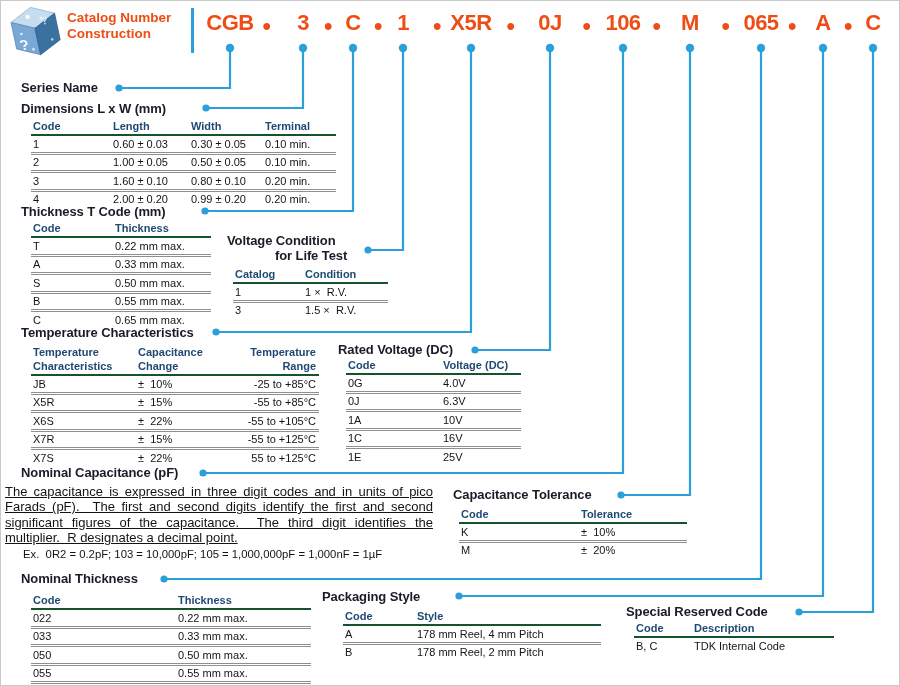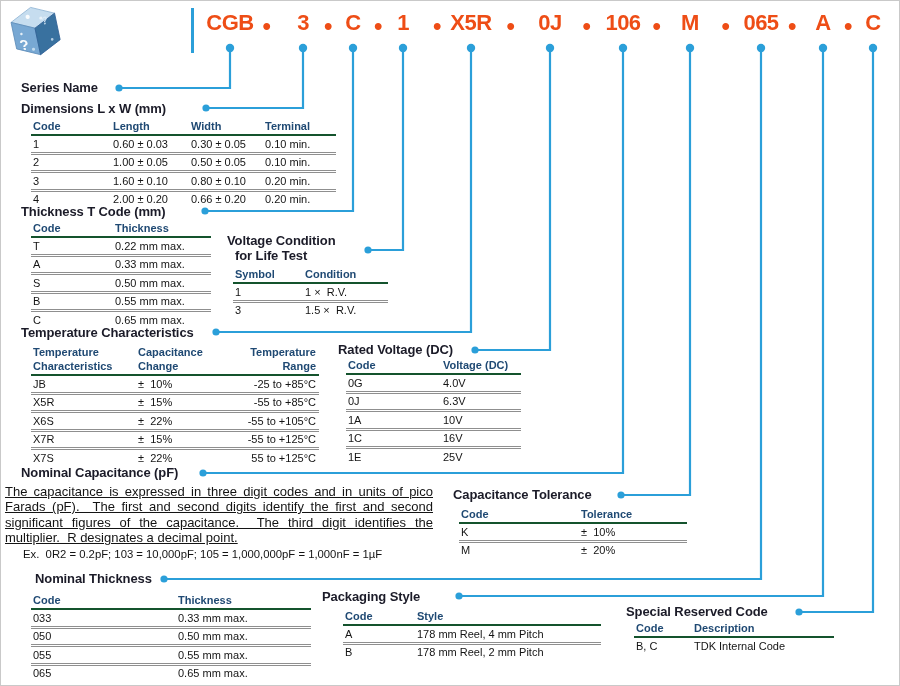"Catalog Number" div { html: none -> <div> <div>Catalog Number</div> <div>Construction</div> </div> }
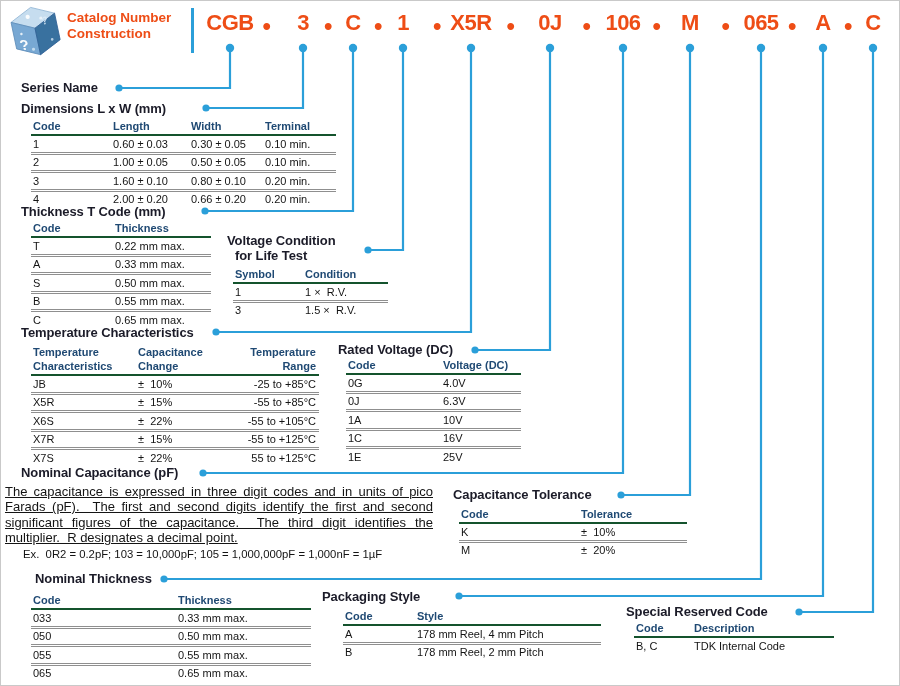"0.66 ± 0.20" td { text: 0.66 -> 0.99 }
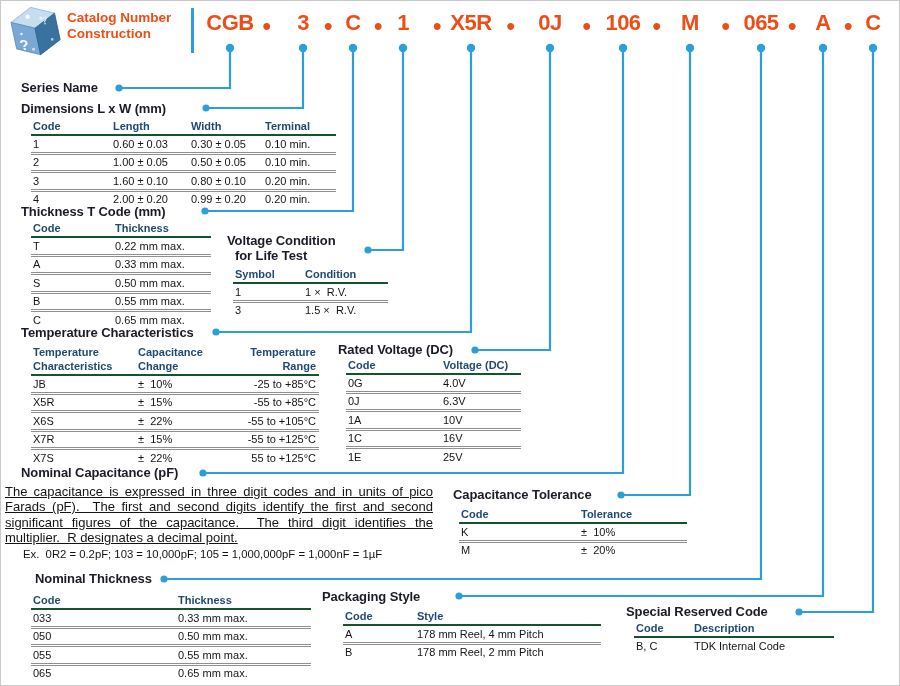"for Life Test" .vc-line2 { margin-left: none -> 40px }
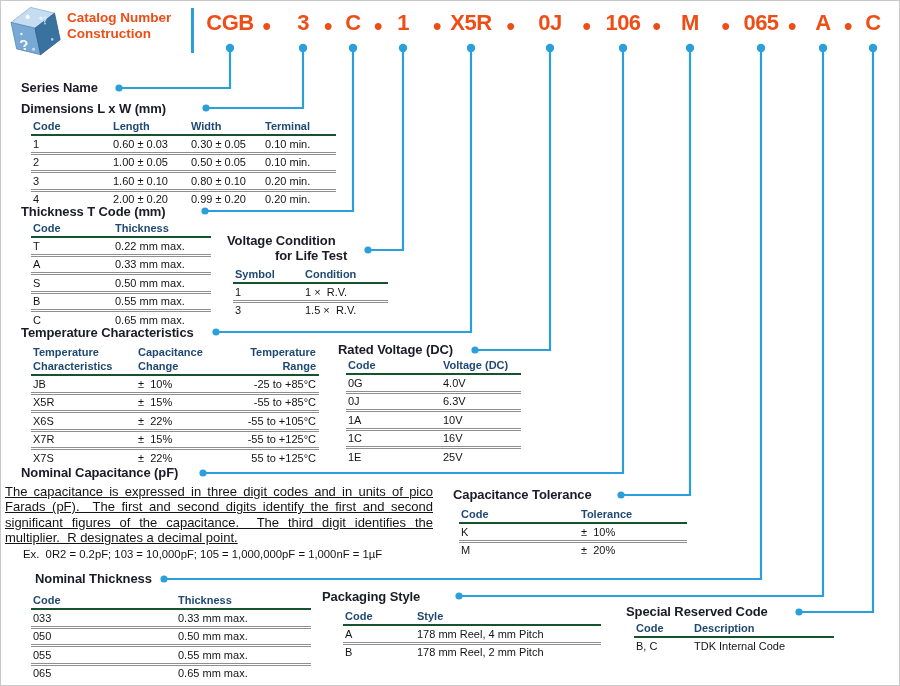"Symbol" th { text: Symbol -> Catalog }
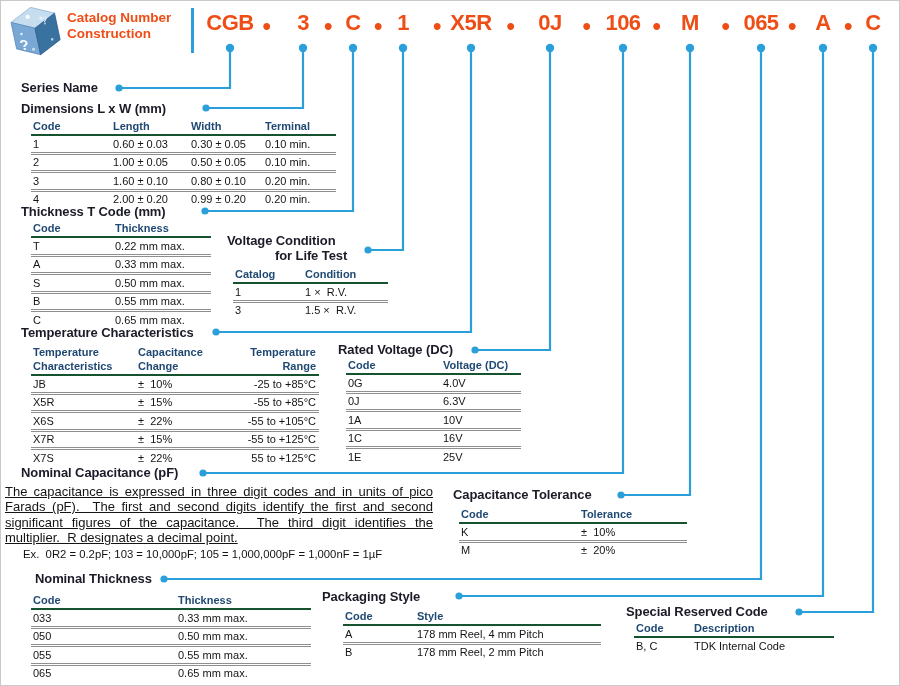"Nominal Thickness" div.sec { left: 34px -> 20px }
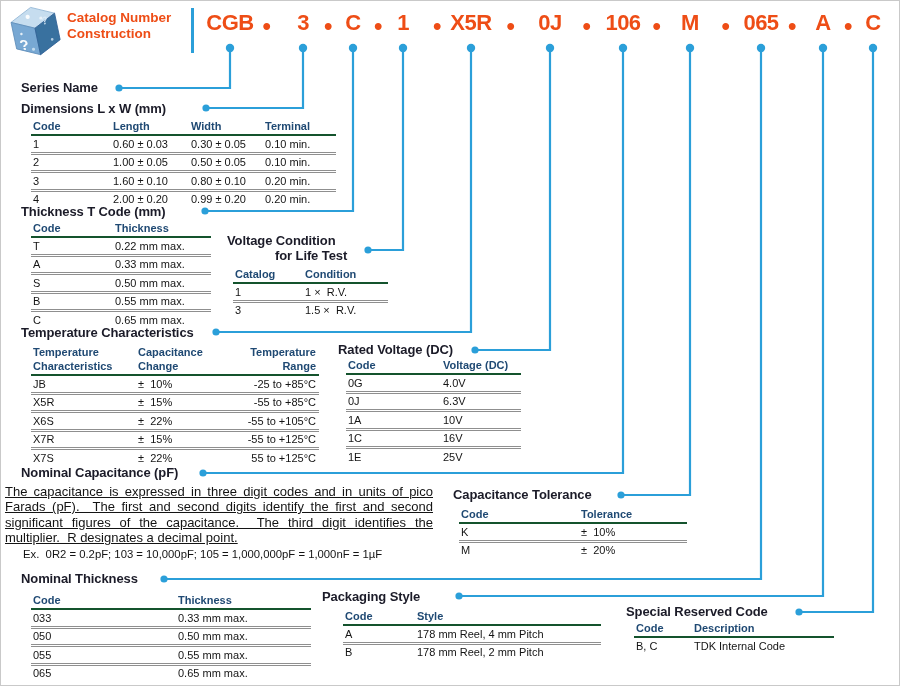"022" tr { html: none -> <tr> <td>022</td> <td>0.22 mm max.</td> </tr> }
